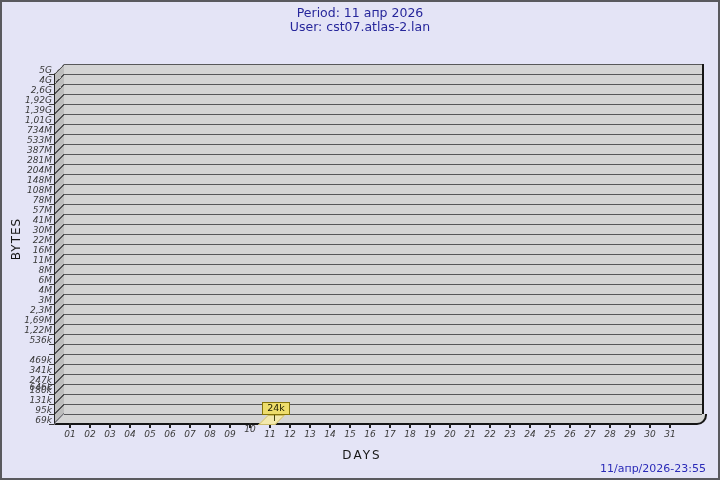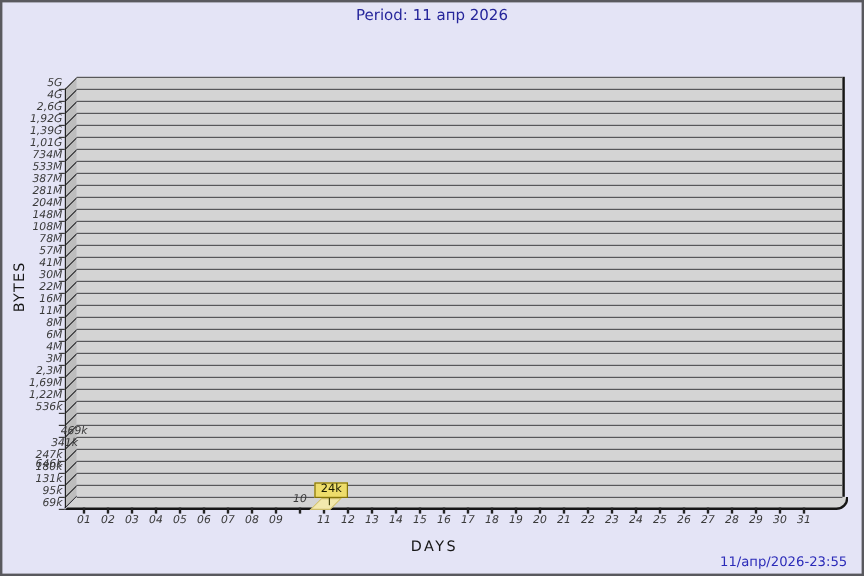"User: cst07.atlas-2.lan" div { html: none -> <div>User: cst07.atlas-2.lan</div> }
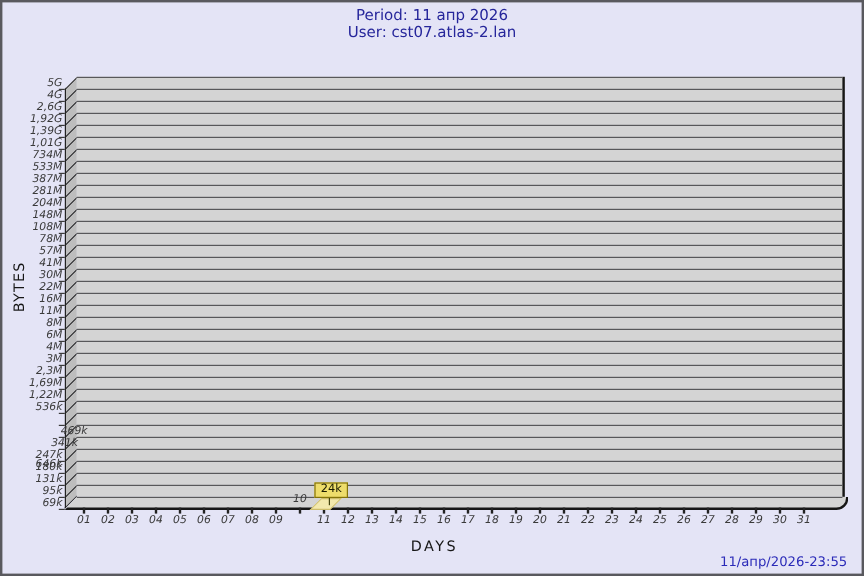"469k" div.ylab { padding-left: 21px -> none }
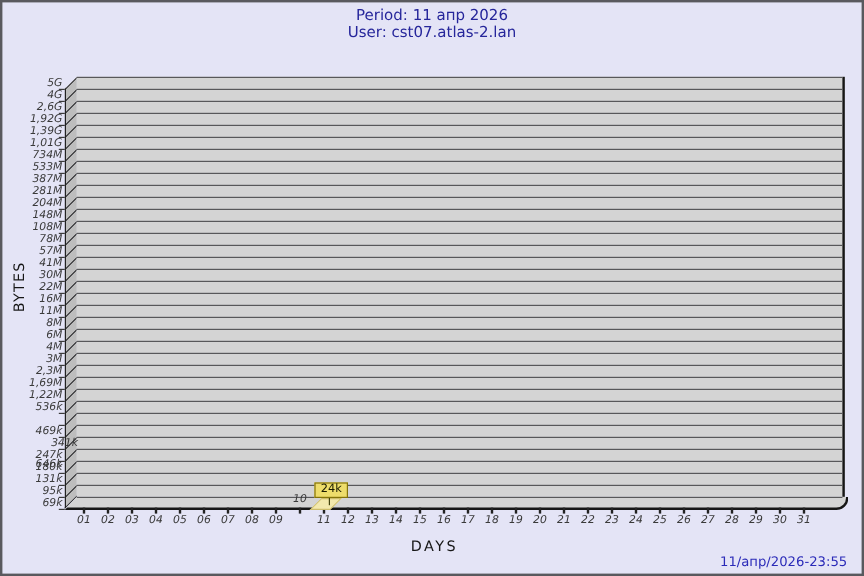"341k" div.ylab { padding-left: 13px -> none }
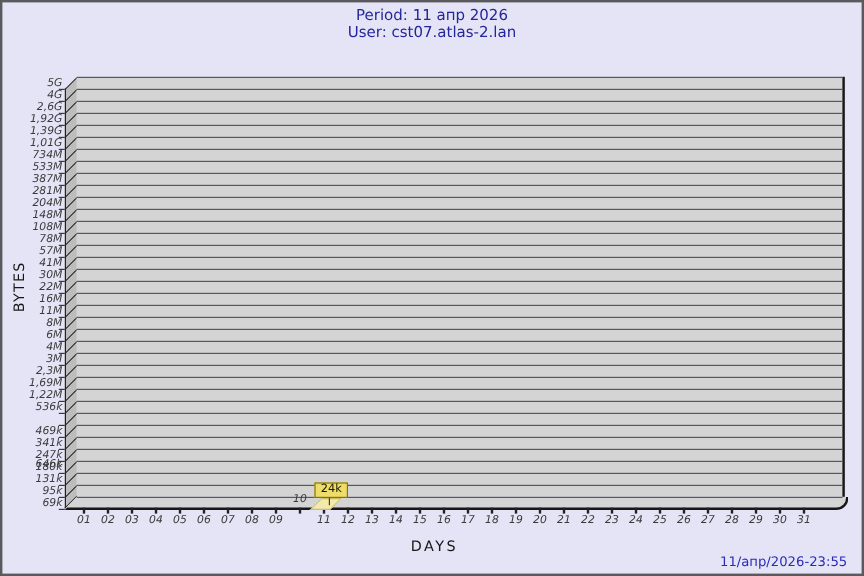"10" div.xlab { top: 409px -> 422px }
